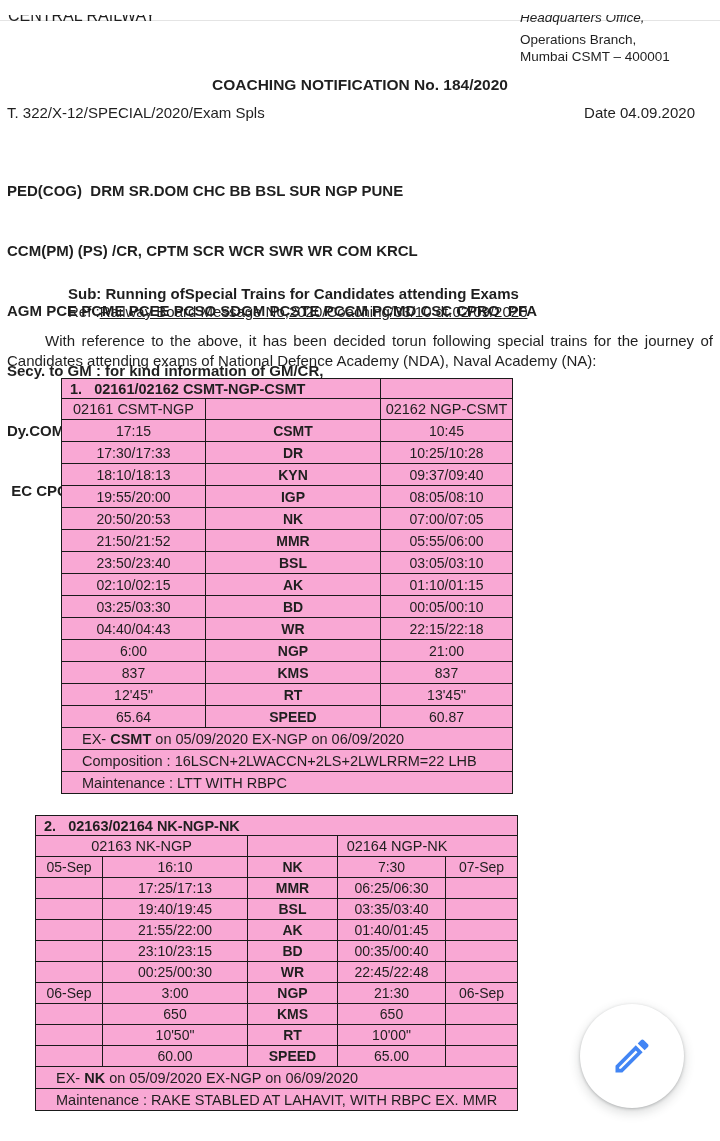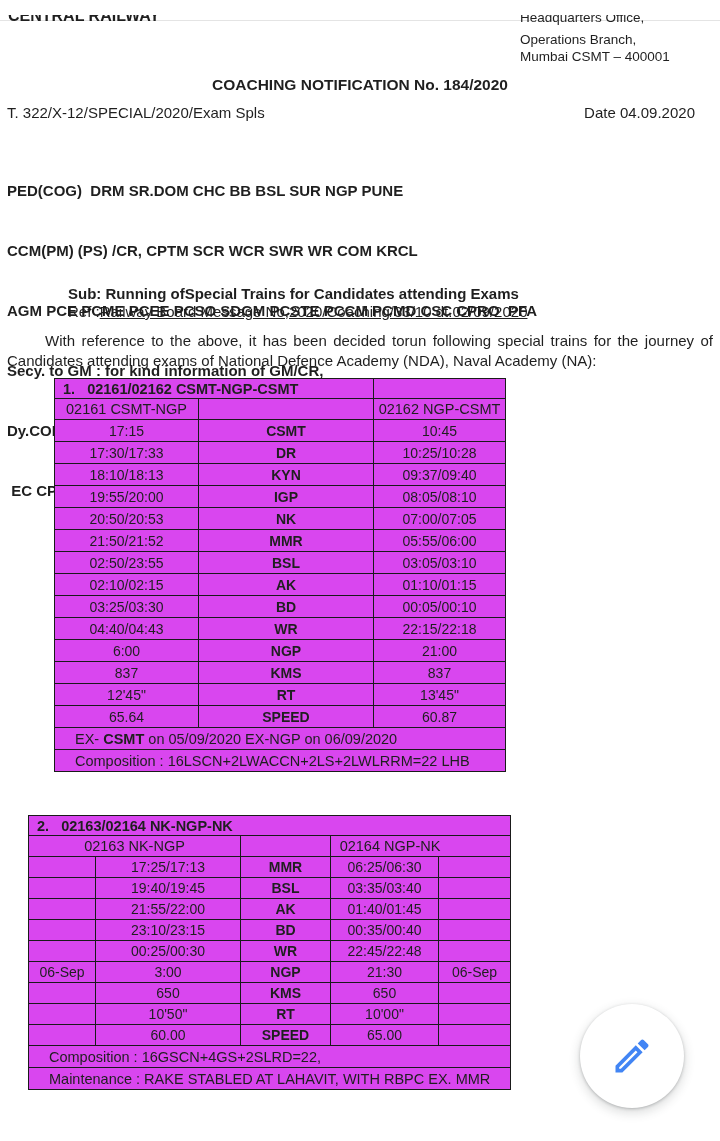"CENTRAL RAILWAY" .org-clip .inner { font-weight: bold -> normal }
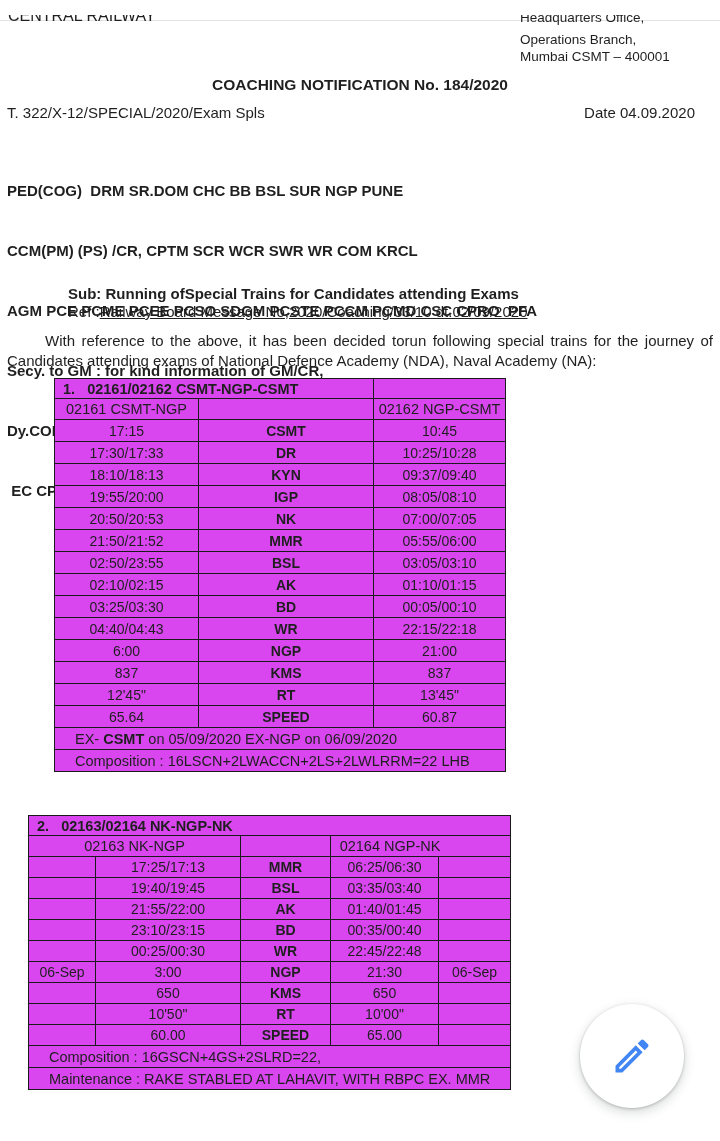"Headquarters Office," .office-clip .inner { font-style: none -> italic }
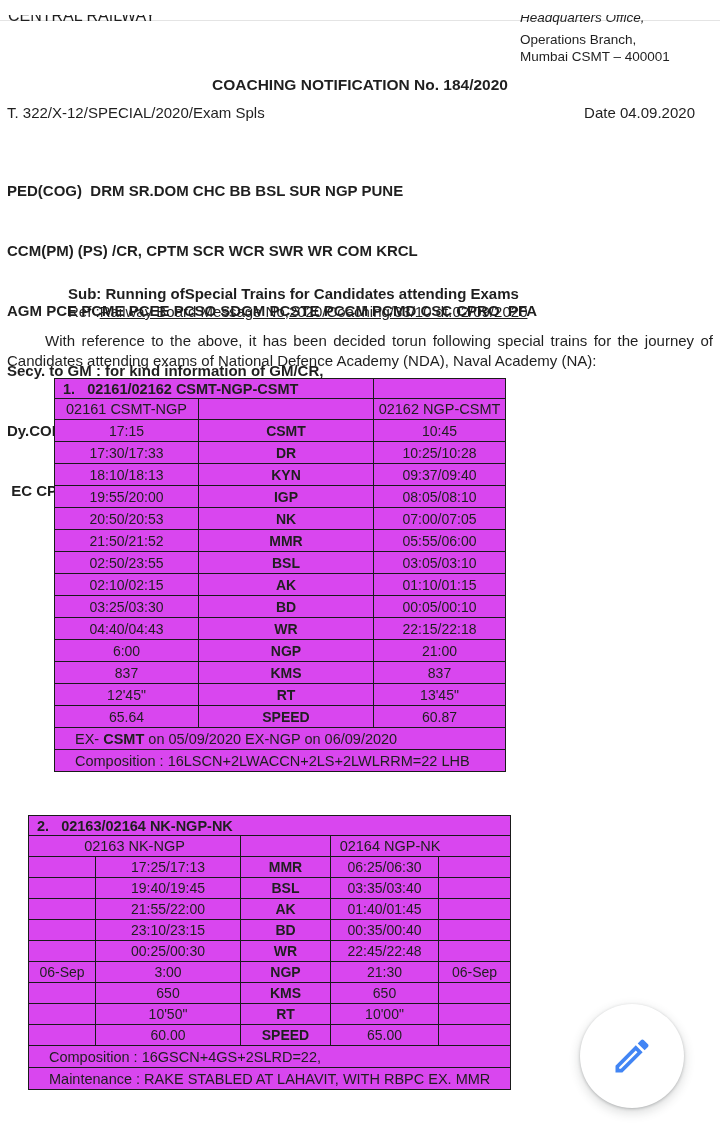"1. 02161/02162 CSMT-NGP-CSMT" table { background: #d946ef -> #f9a8d4; margin-left: none -> 7px }
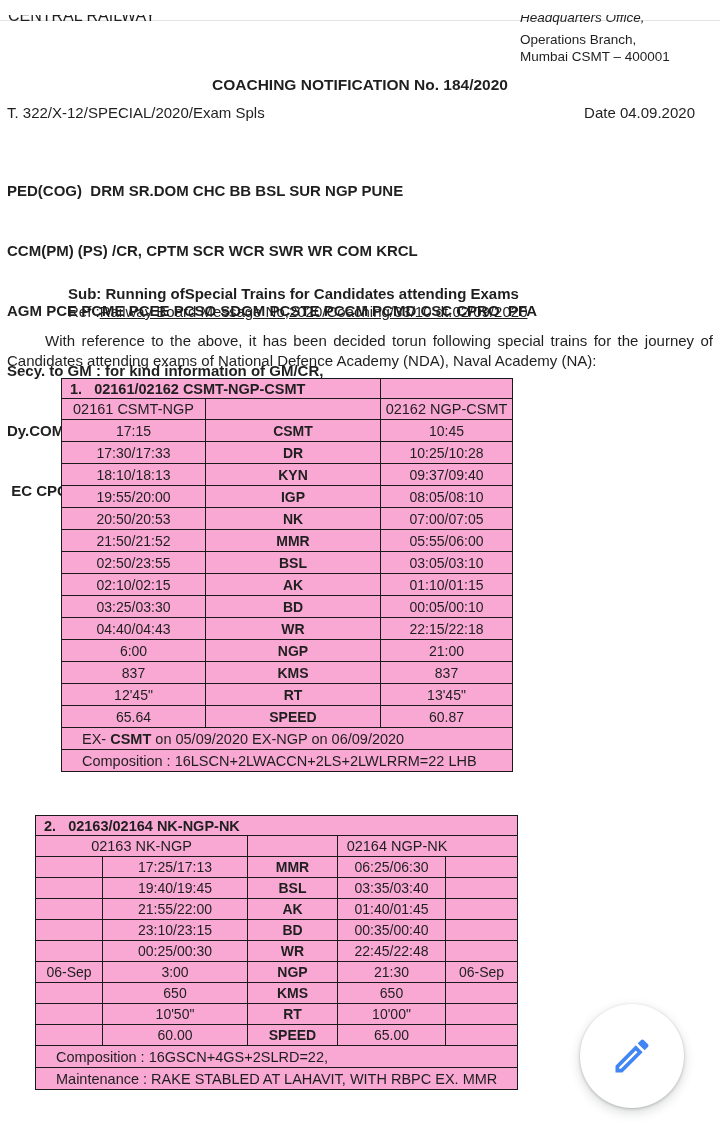"02:50/23:55" td.data { text: 02:50/23:55 -> 23:50/23:40 }
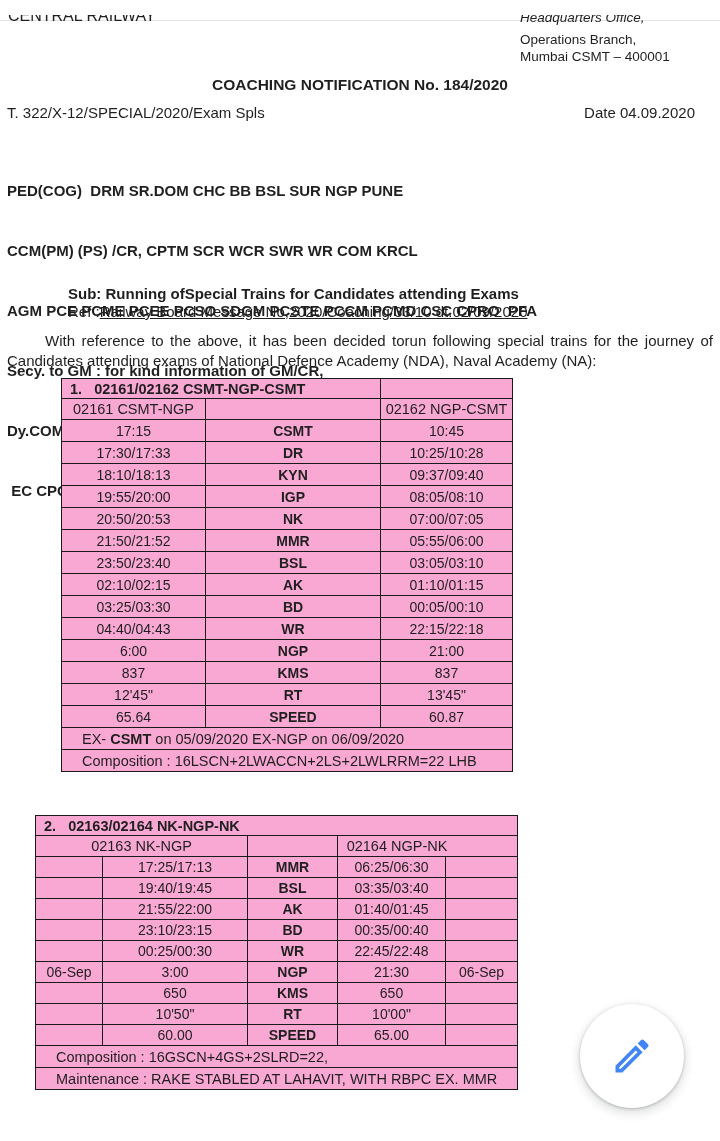"Maintenance : LTT WITH RBPC" tr { html: none -> <tr> <td>Maintenance : LTT WITH RBPC</td> </tr> }
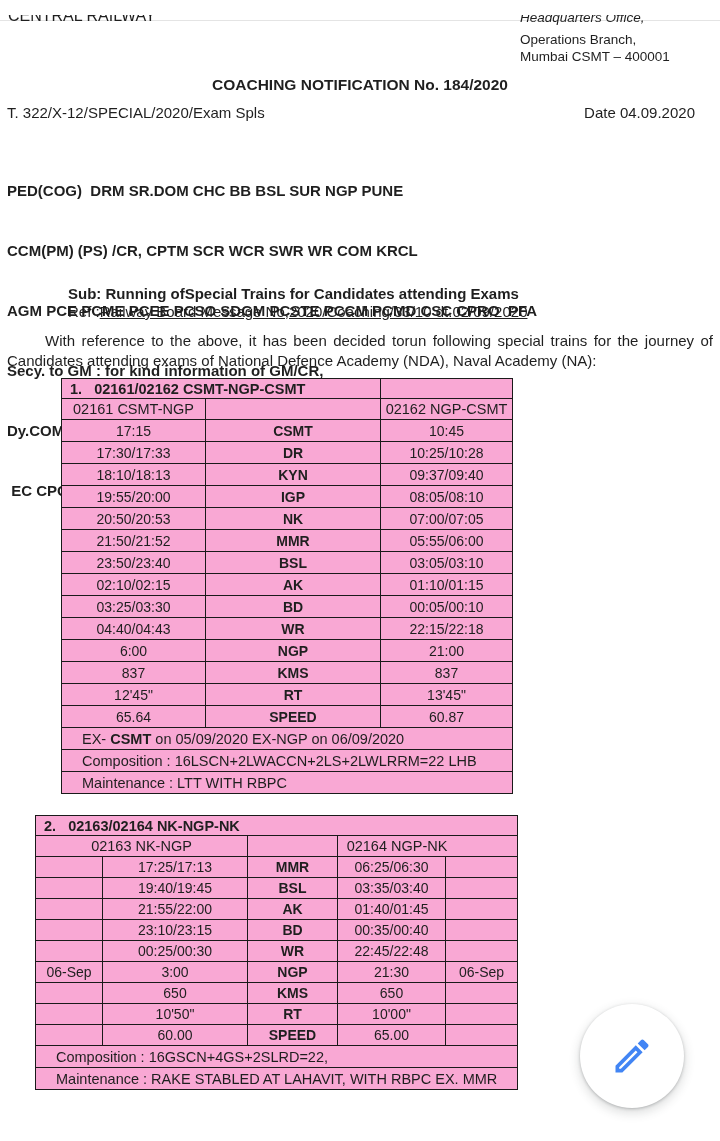"05-Sep" tr { html: none -> <tr> <td>05-Sep</td> <td>16:10</td> <td>NK</td> <td>7:30</td> <td>07-Sep</td> </tr> }
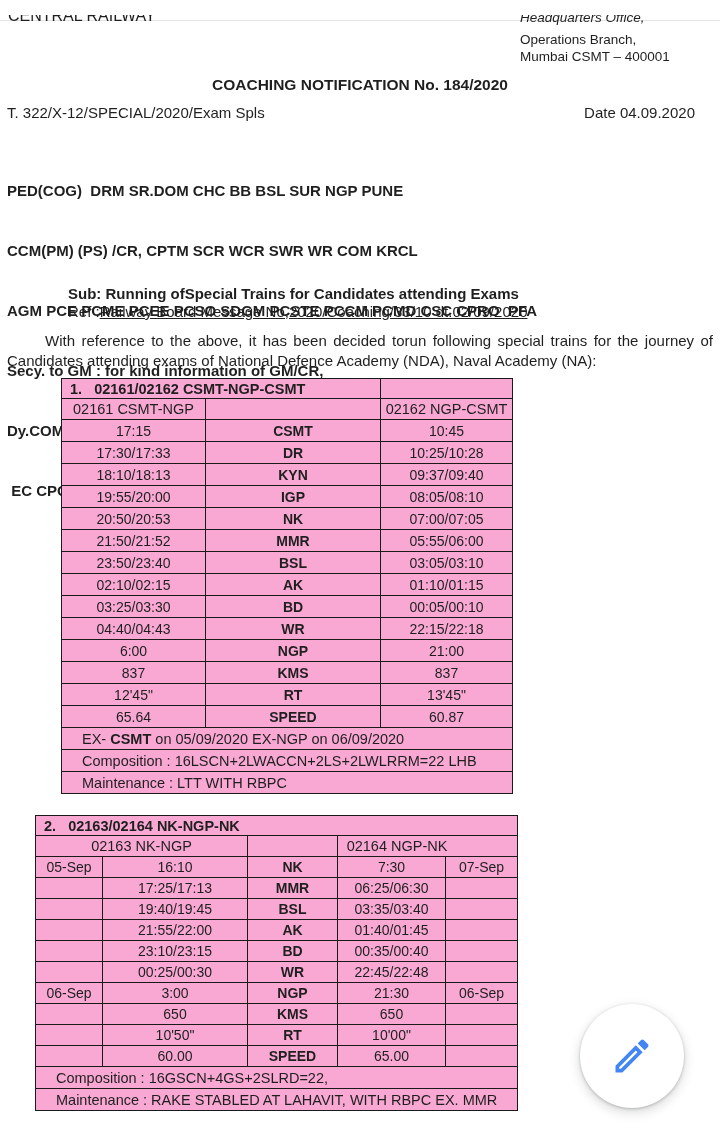"EX- NK on 05/09/2020 EX-NGP" tr { html: none -> <tr> <td><span>EX- </span><b>NK</b><span> on 05/09/2020 EX-NGP on 06/09/2020</span></td> </tr> }
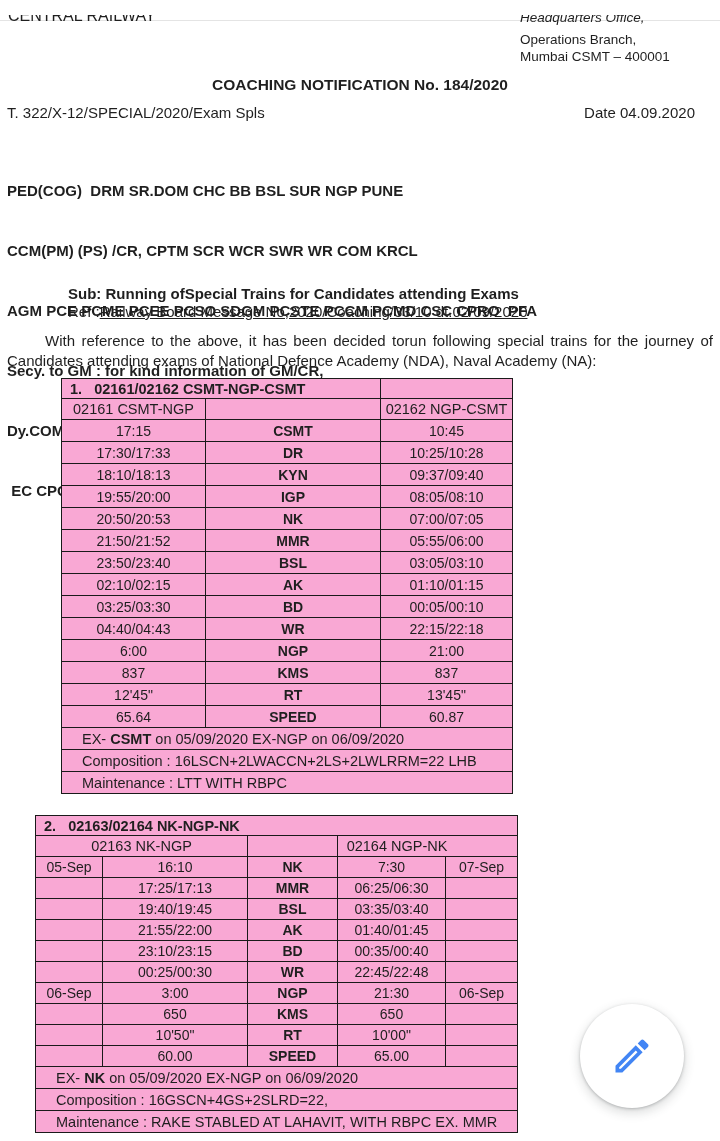"Composition : 16GSCN+4GS+2SLRD=22," tr { html: <tr> <td>Composition : 16GSCN+4GS+2SLRD=22,</td> </tr> -> none }
